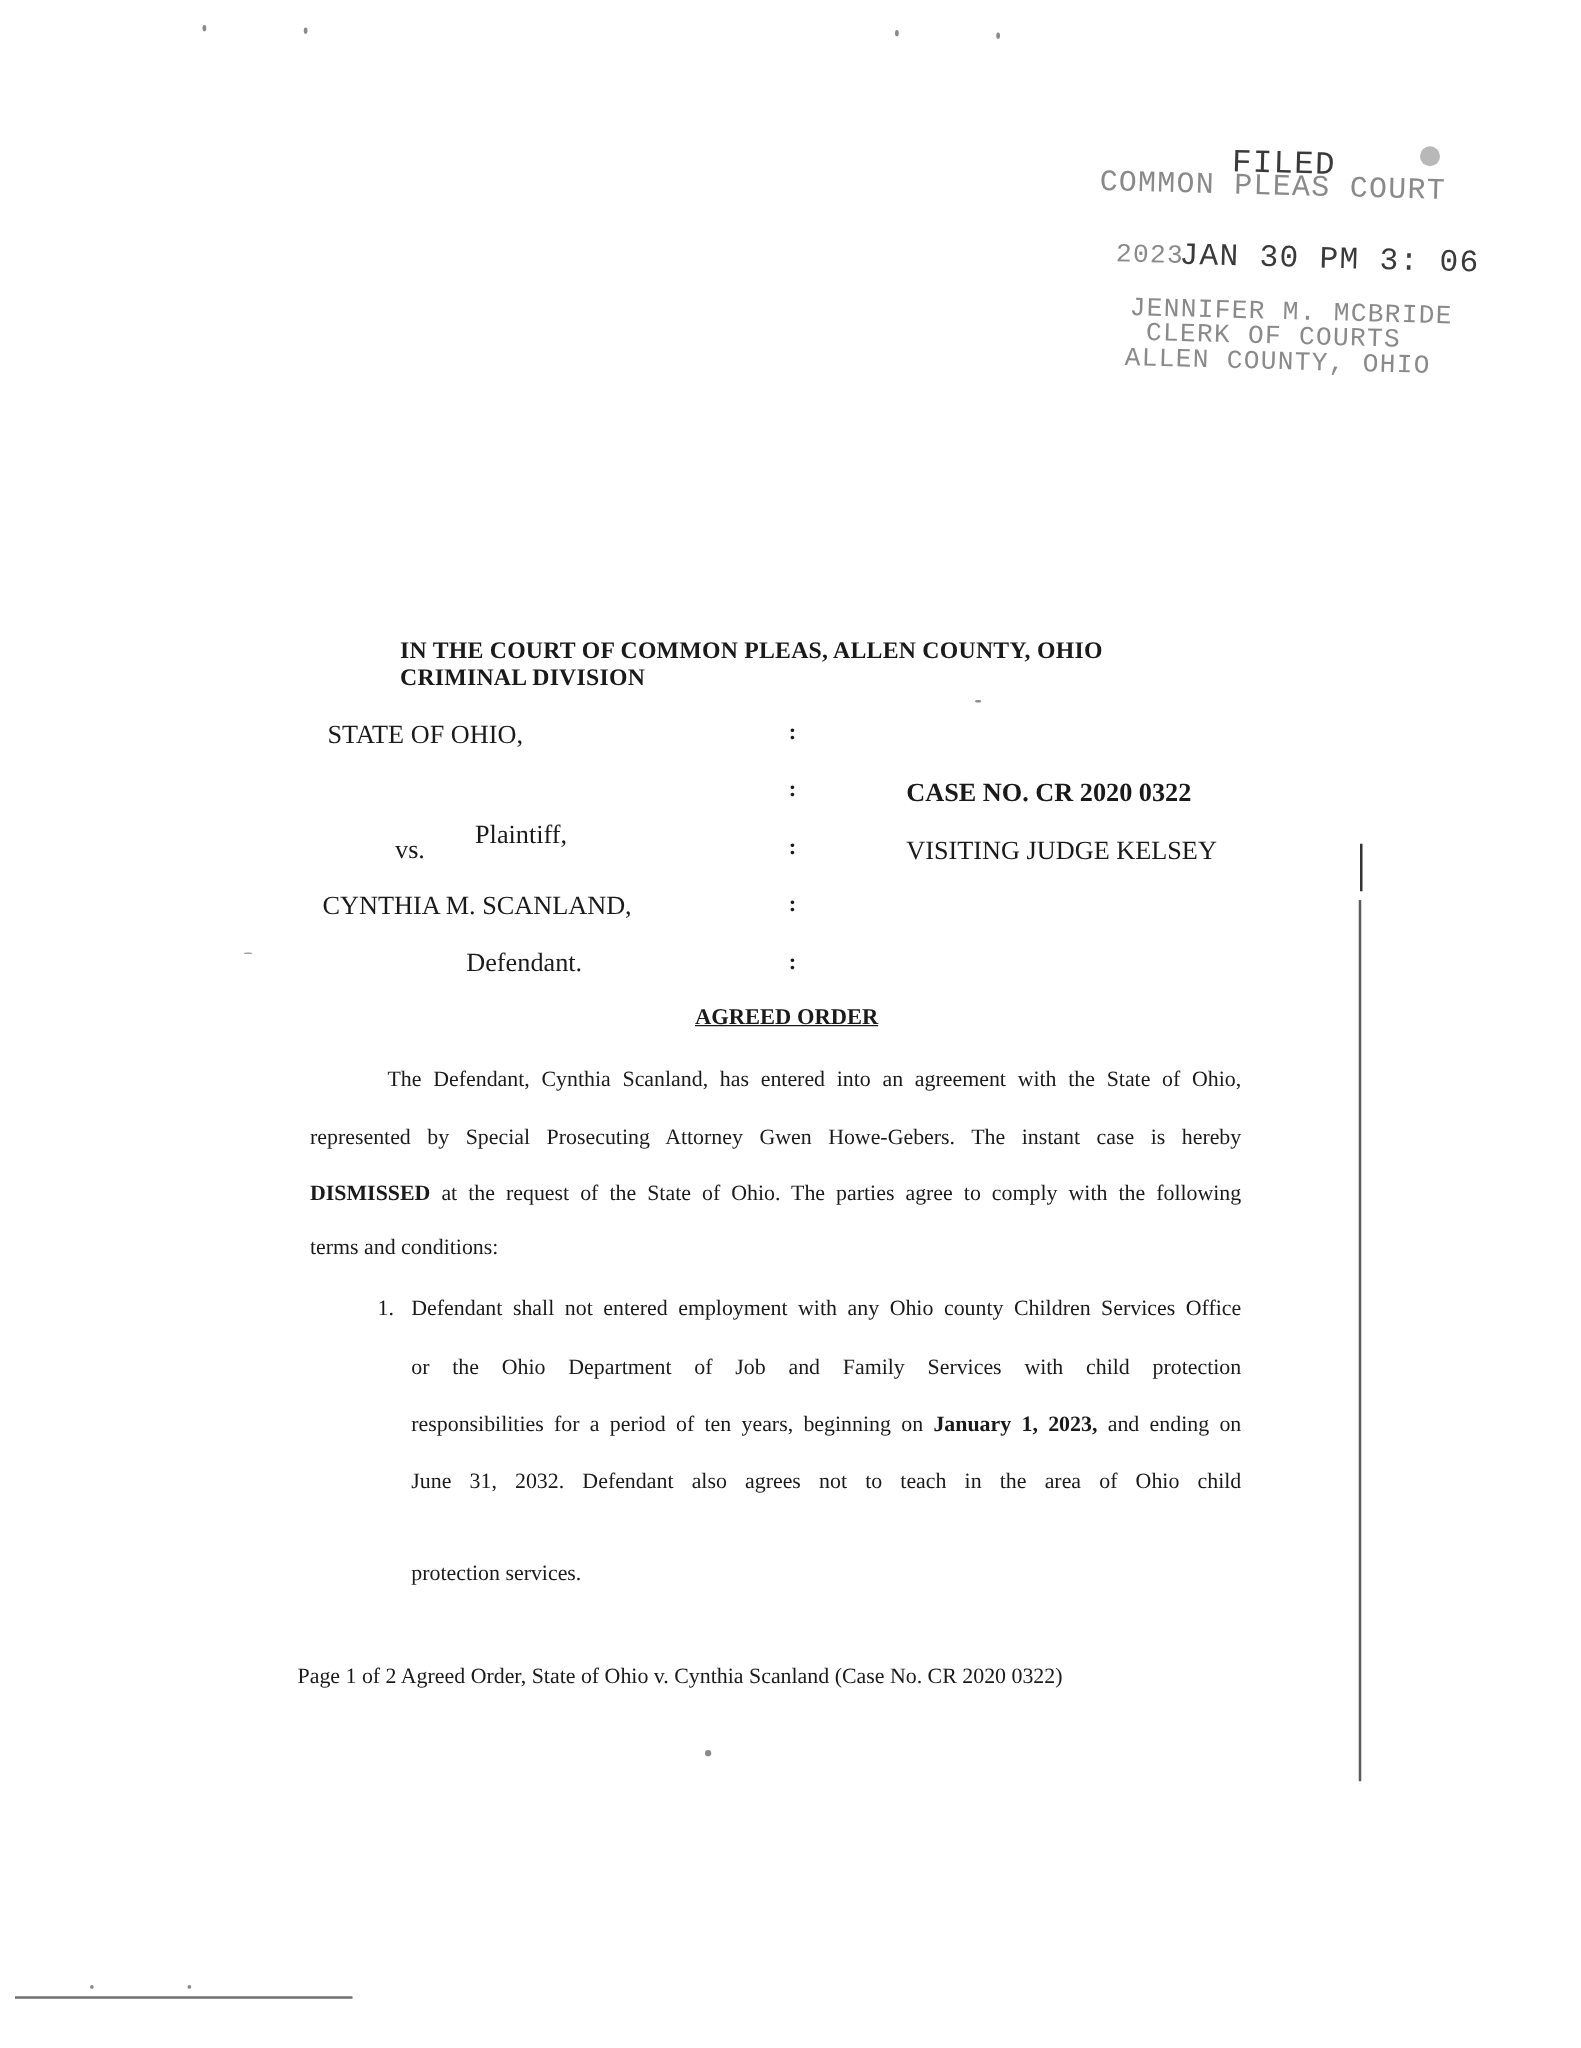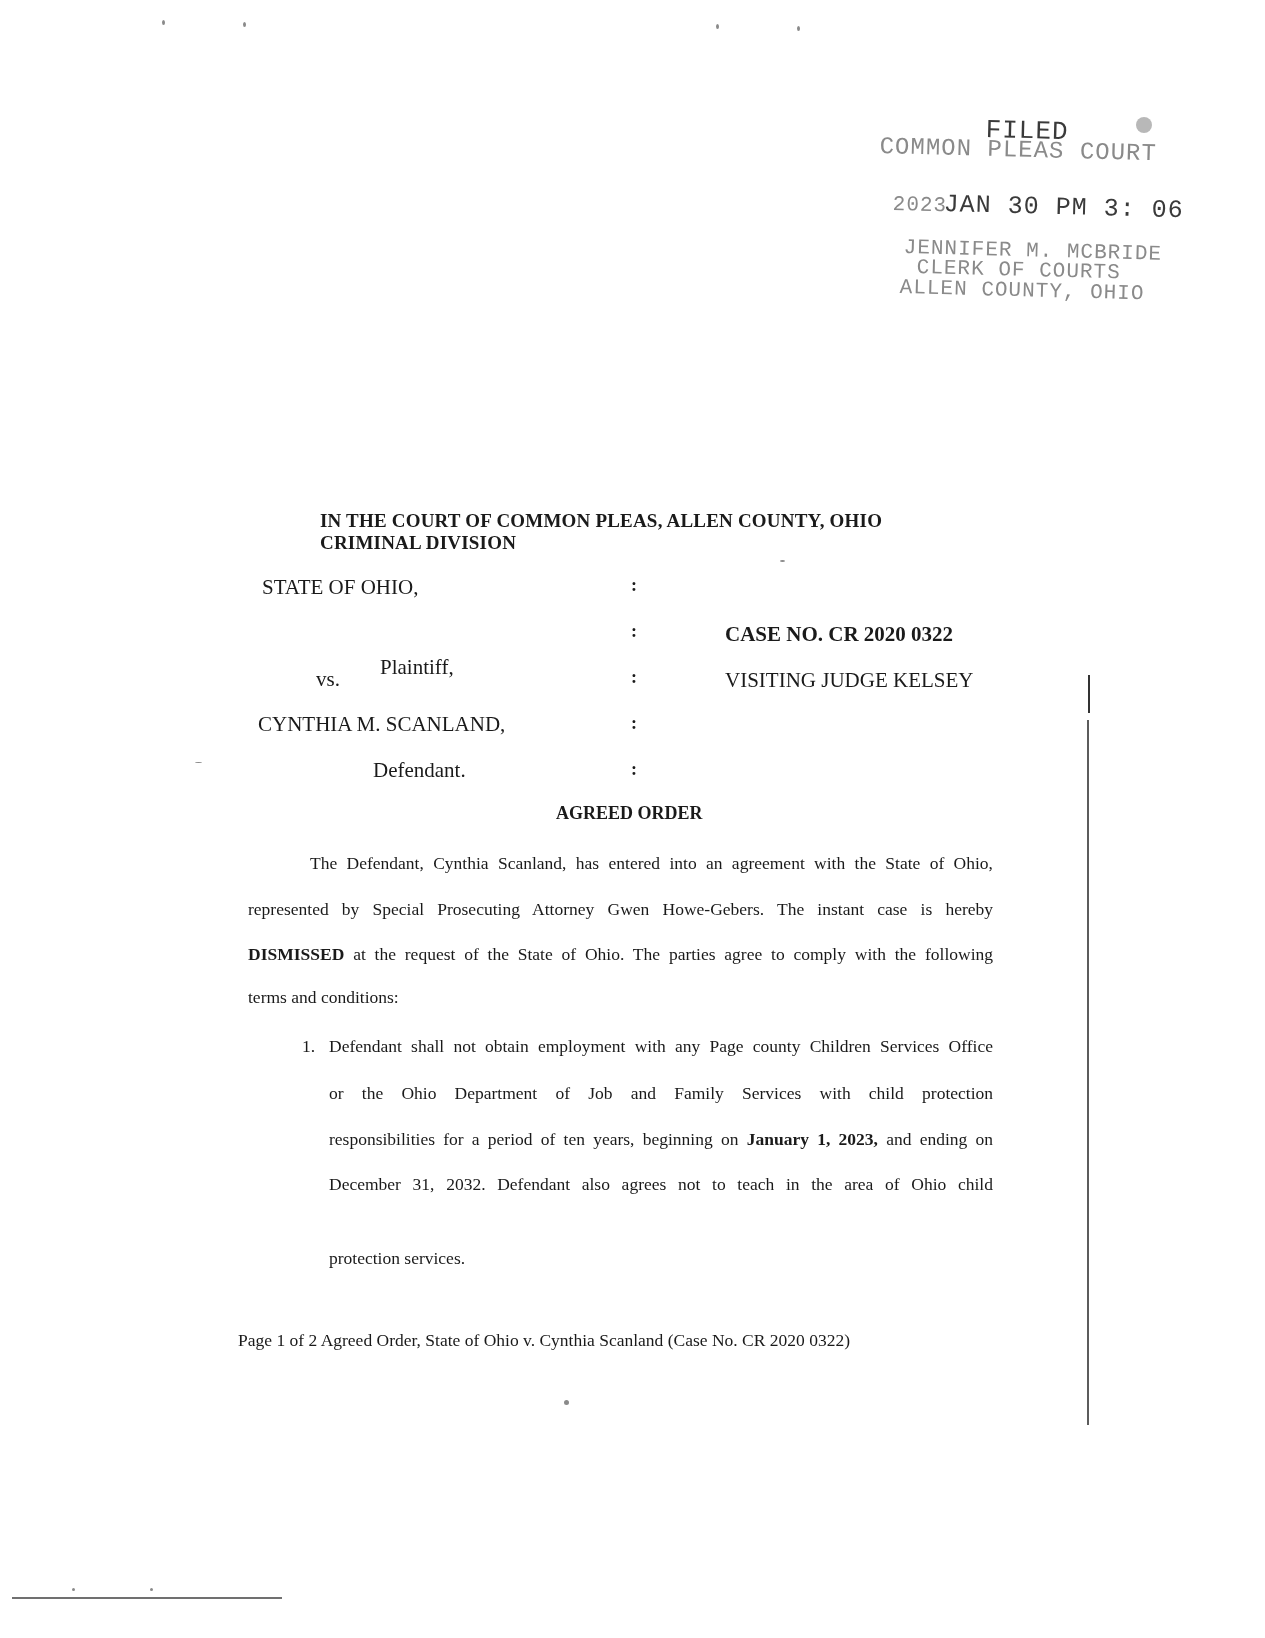"AGREED ORDER" .title { text-decoration: none -> underline }
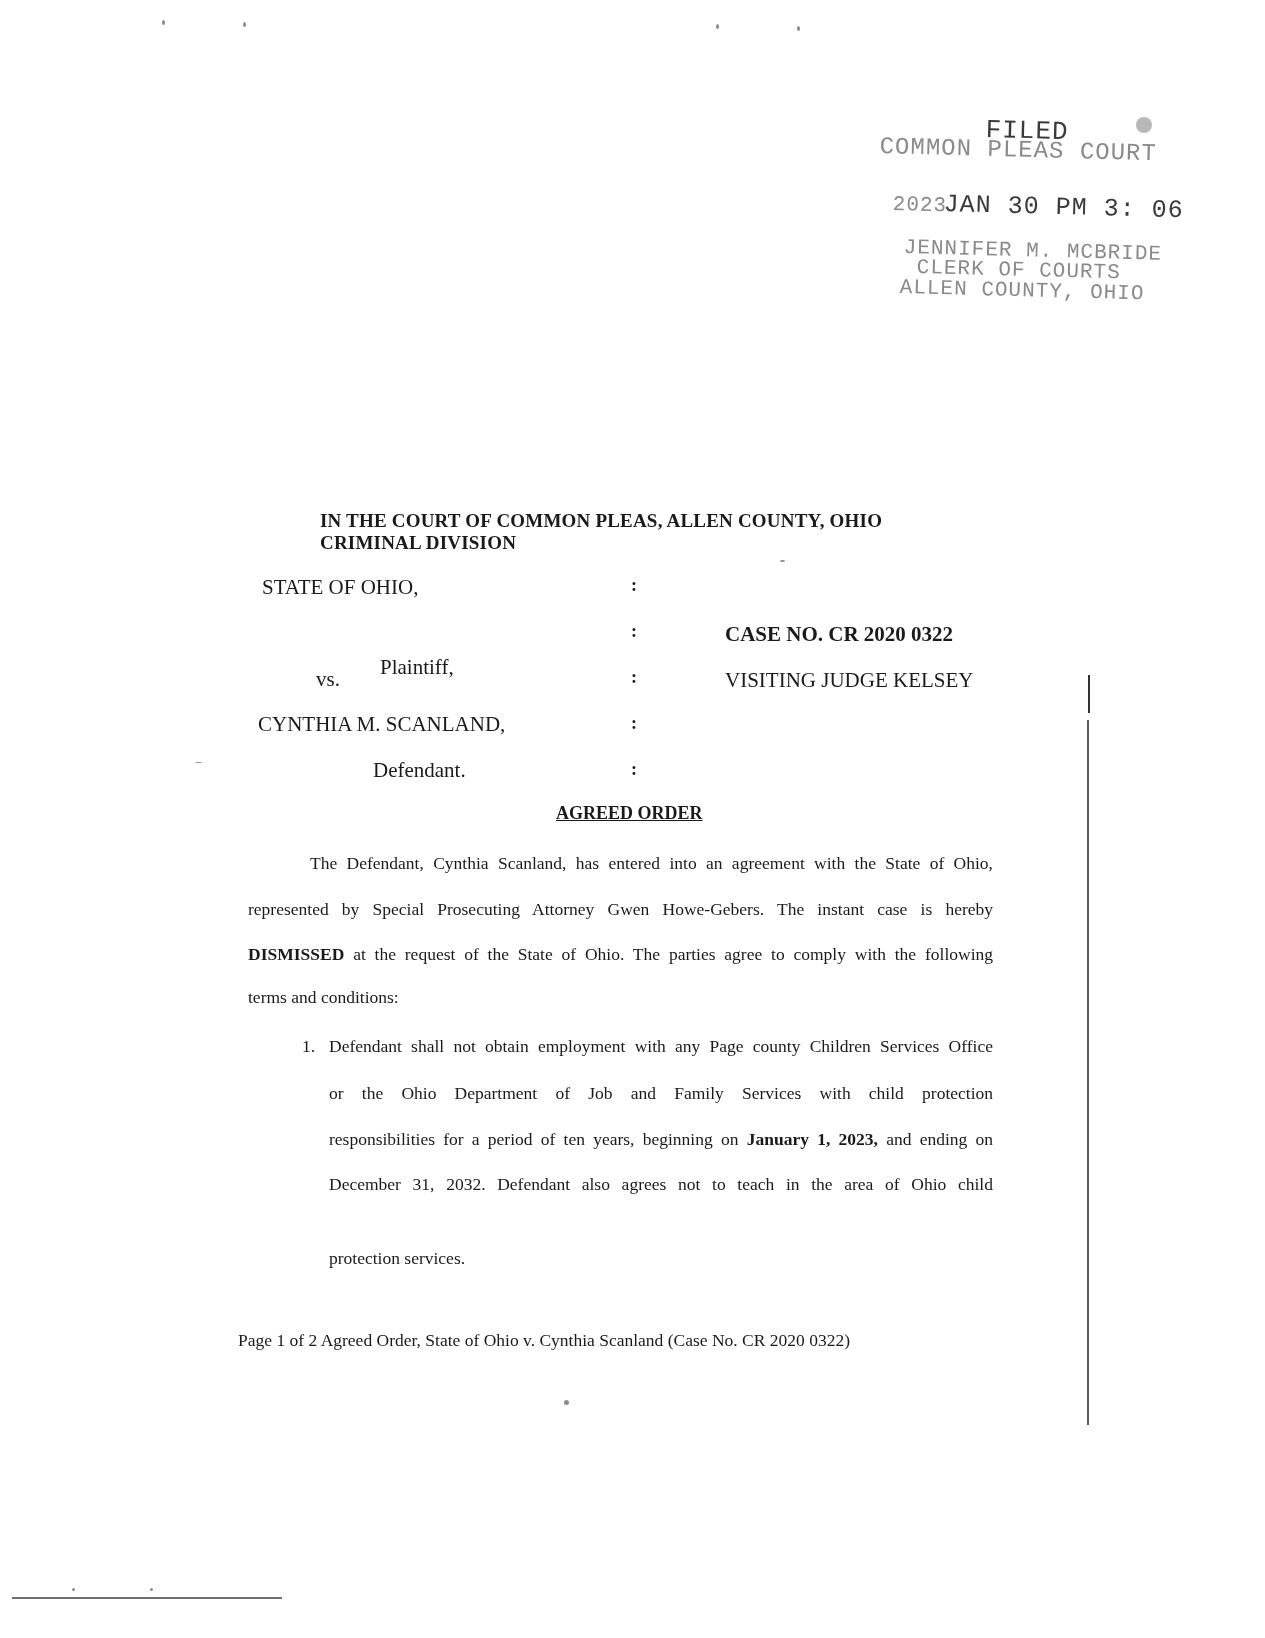"Defendant shall not obtain employment" div.abs { text: obtain employment with any Page -> entered employment with any Ohio }
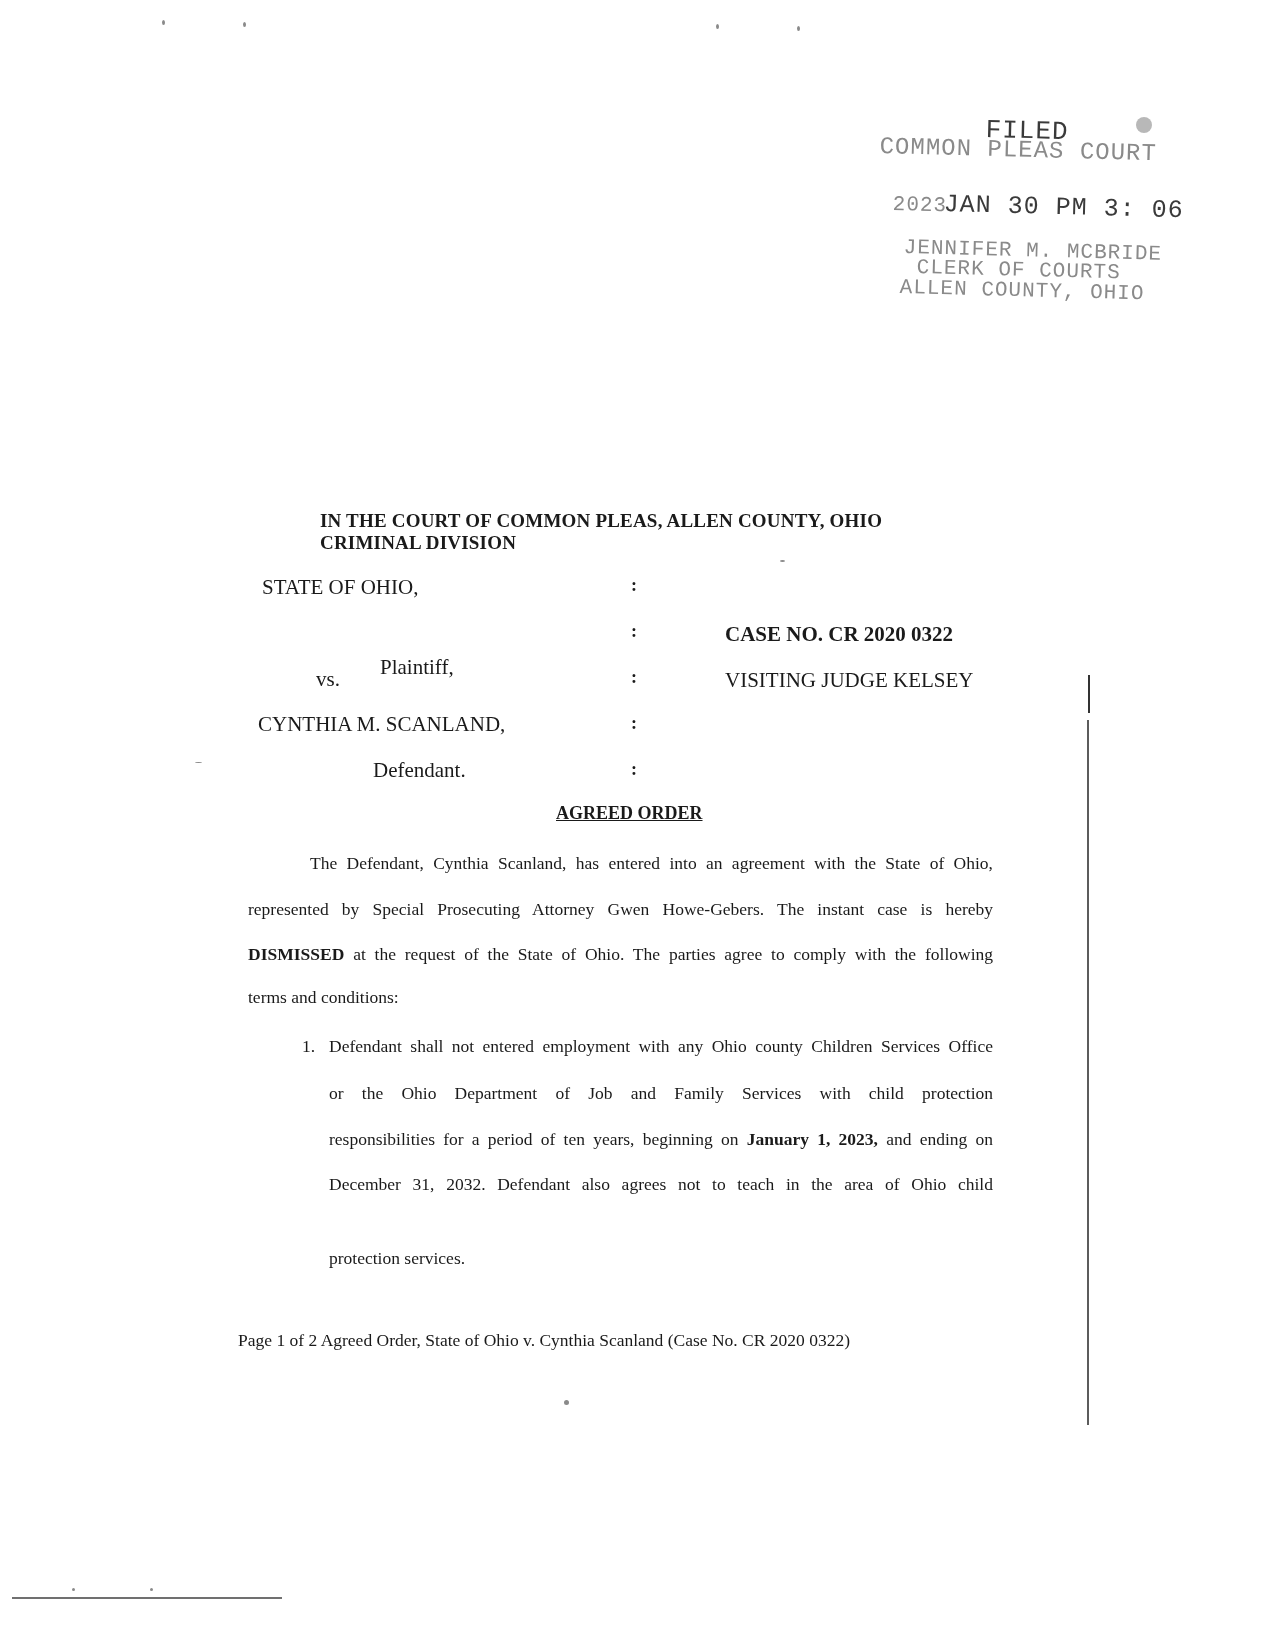"December 31, 2032. Defendant also" div.abs { text: December -> June }
